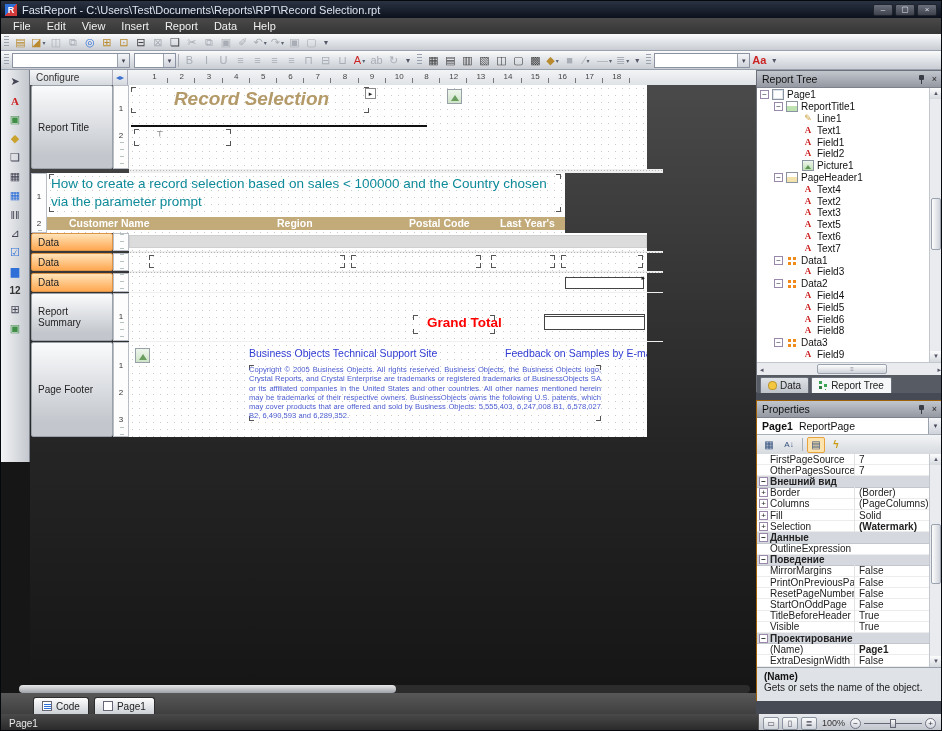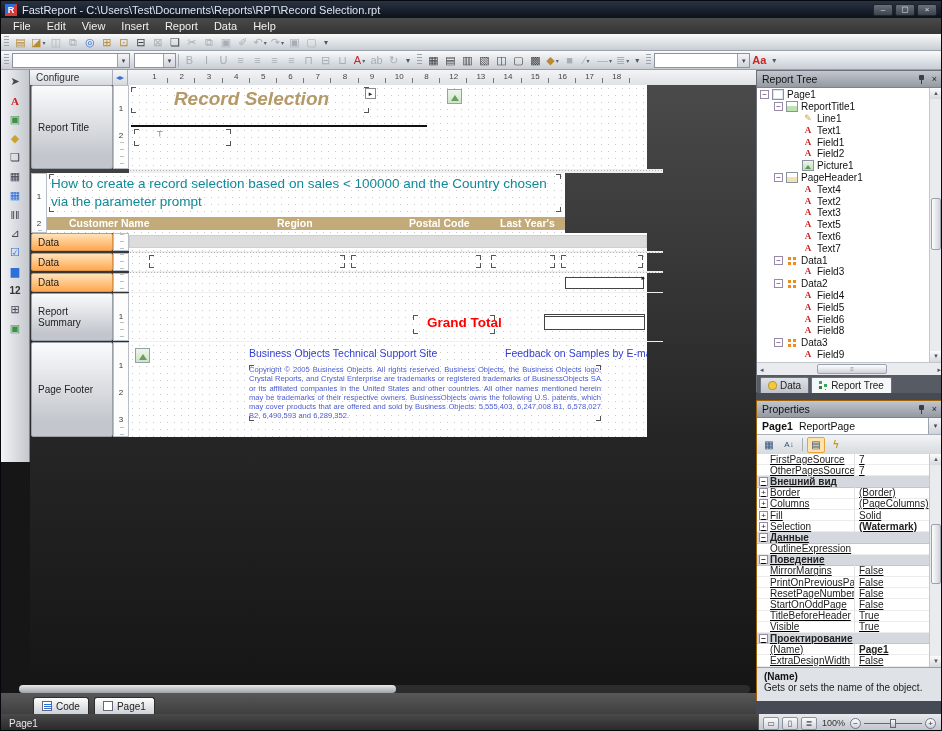"FirstPageSource" .pgrid { text-decoration: underline -> none }
